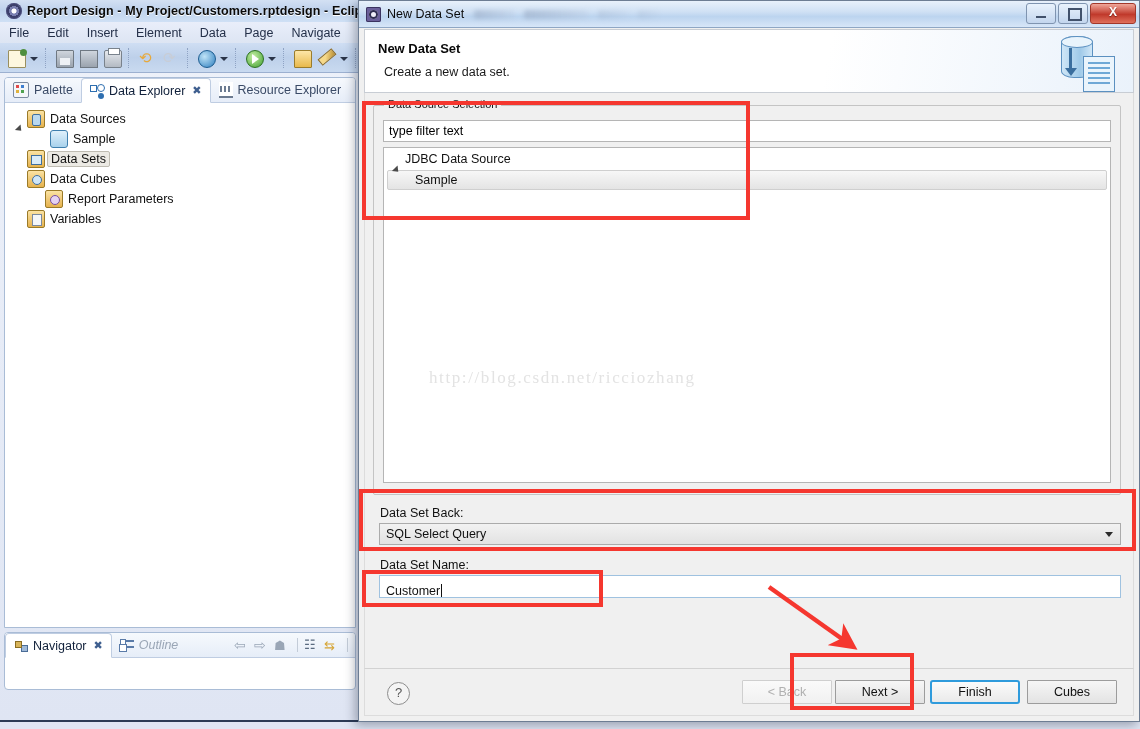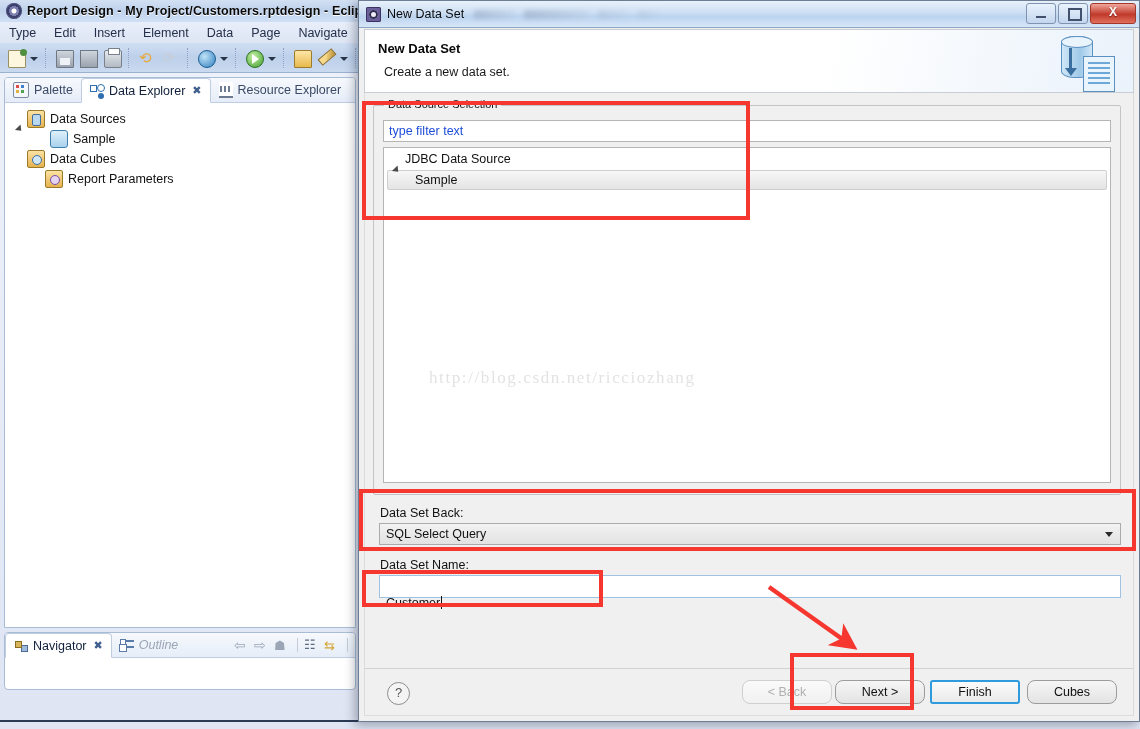"Type" div.mi { text: Type -> File }
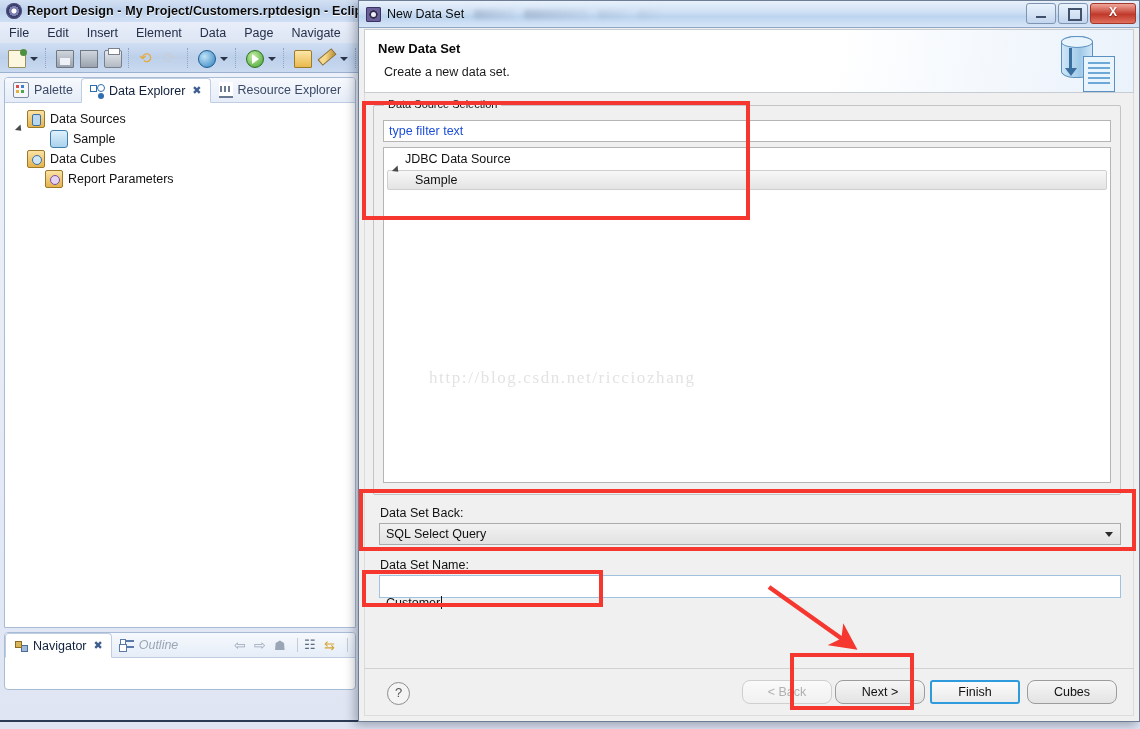"type filter text" .filter-input { color: #1d4ed8 -> #000000 }
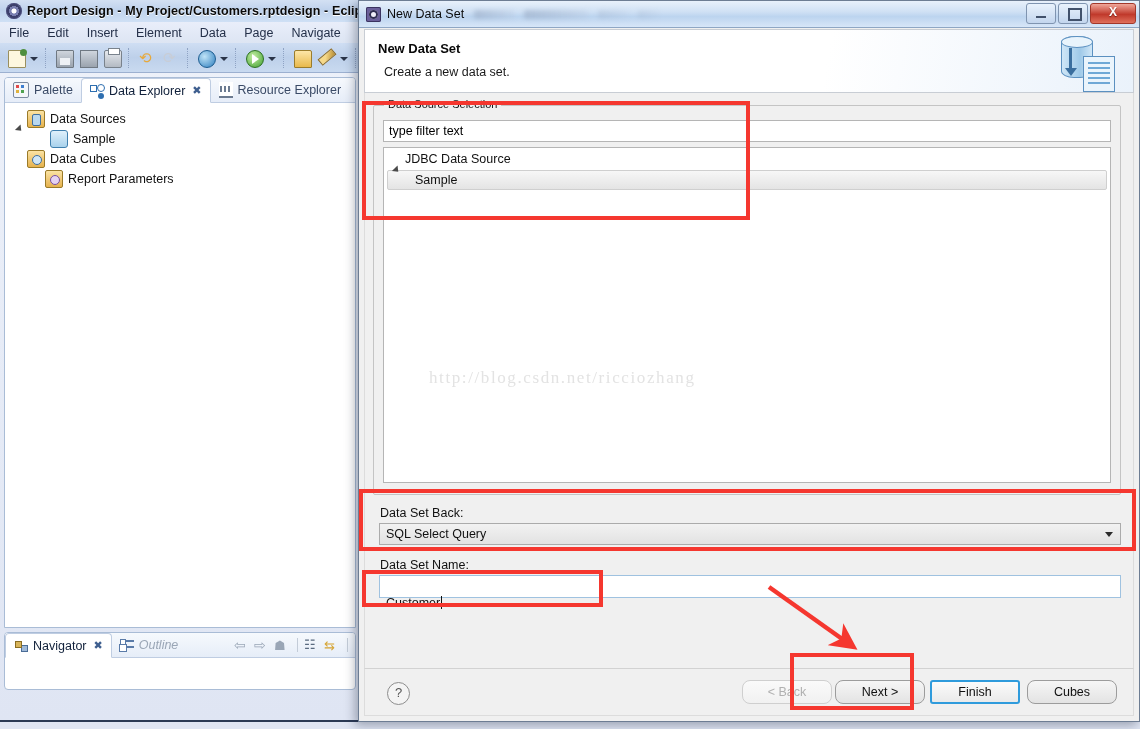"Data Sets" div.tree-row { html: none -> <div> <span></span> <span>Data Sets</span> </div> }
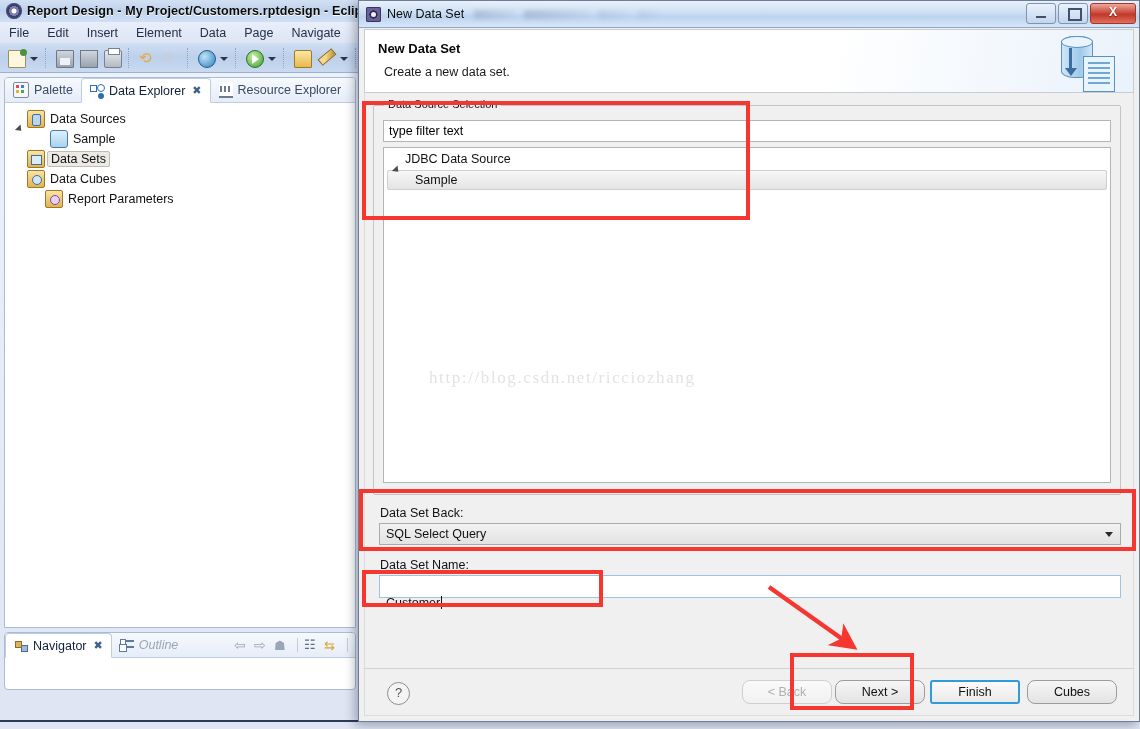"Variables" div.tree-row { html: none -> <div> <span></span> <span>Variables</span> </div> }
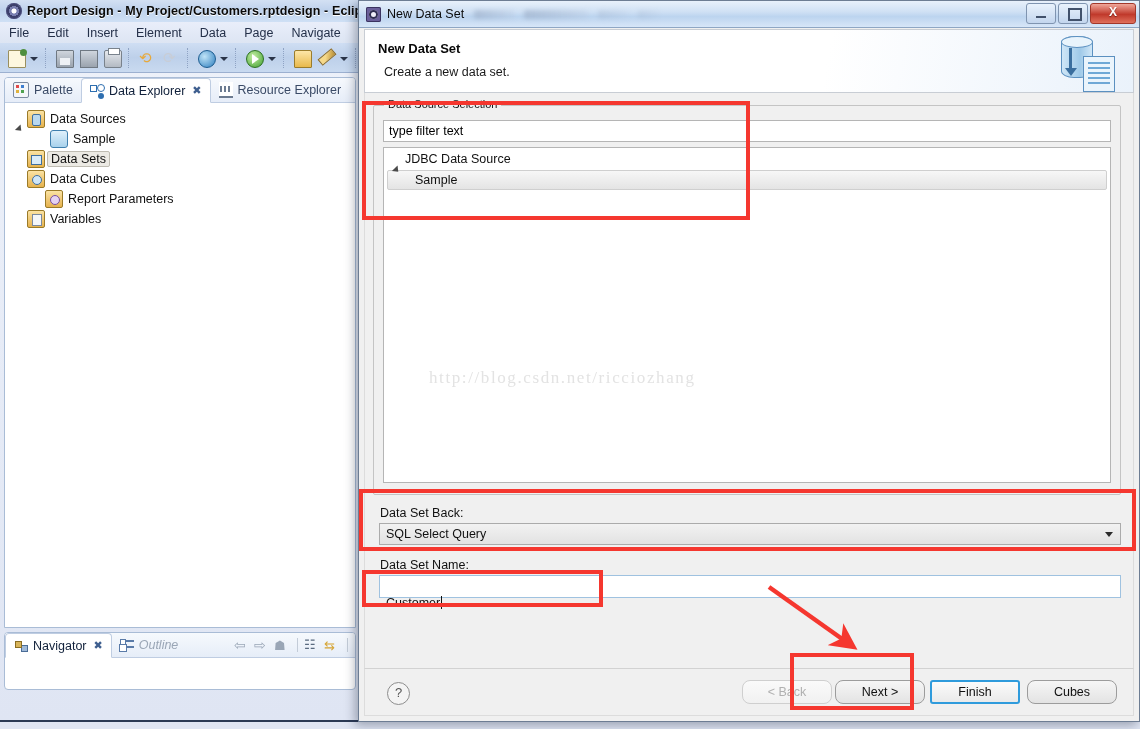"Customer" .name-input { padding: 20px 0 0 6px -> 8px 0 0 6px }
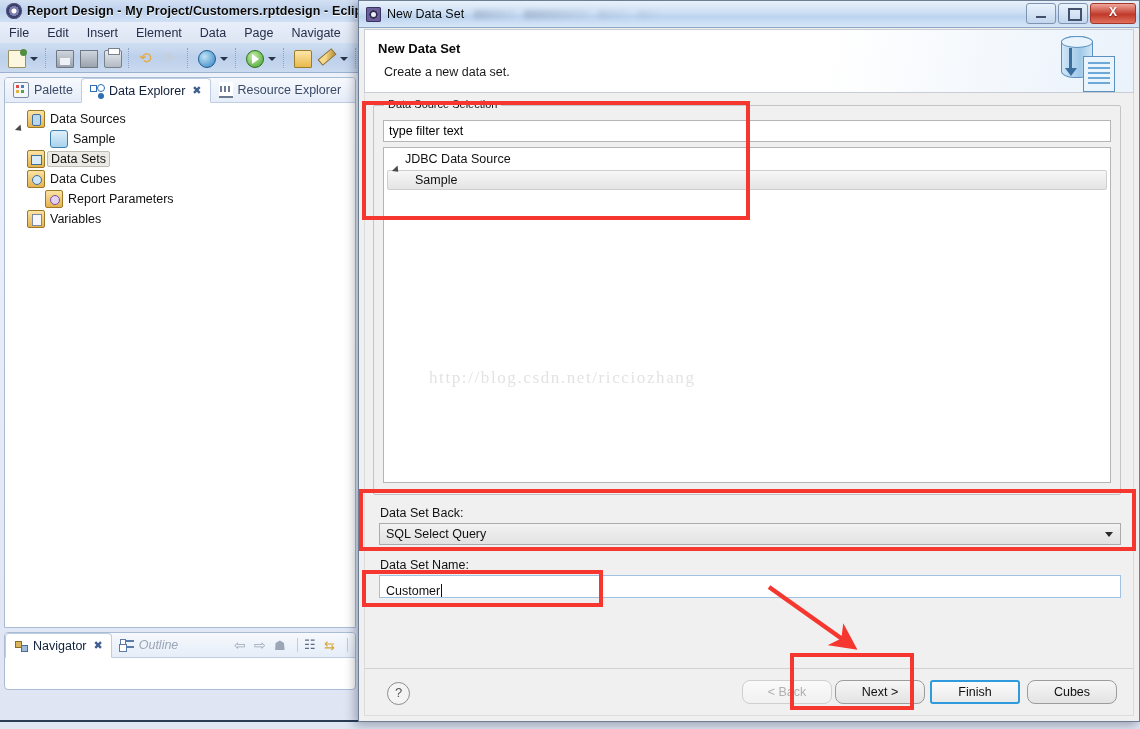"< Back" .btn { border-radius: 8px -> 1px }
